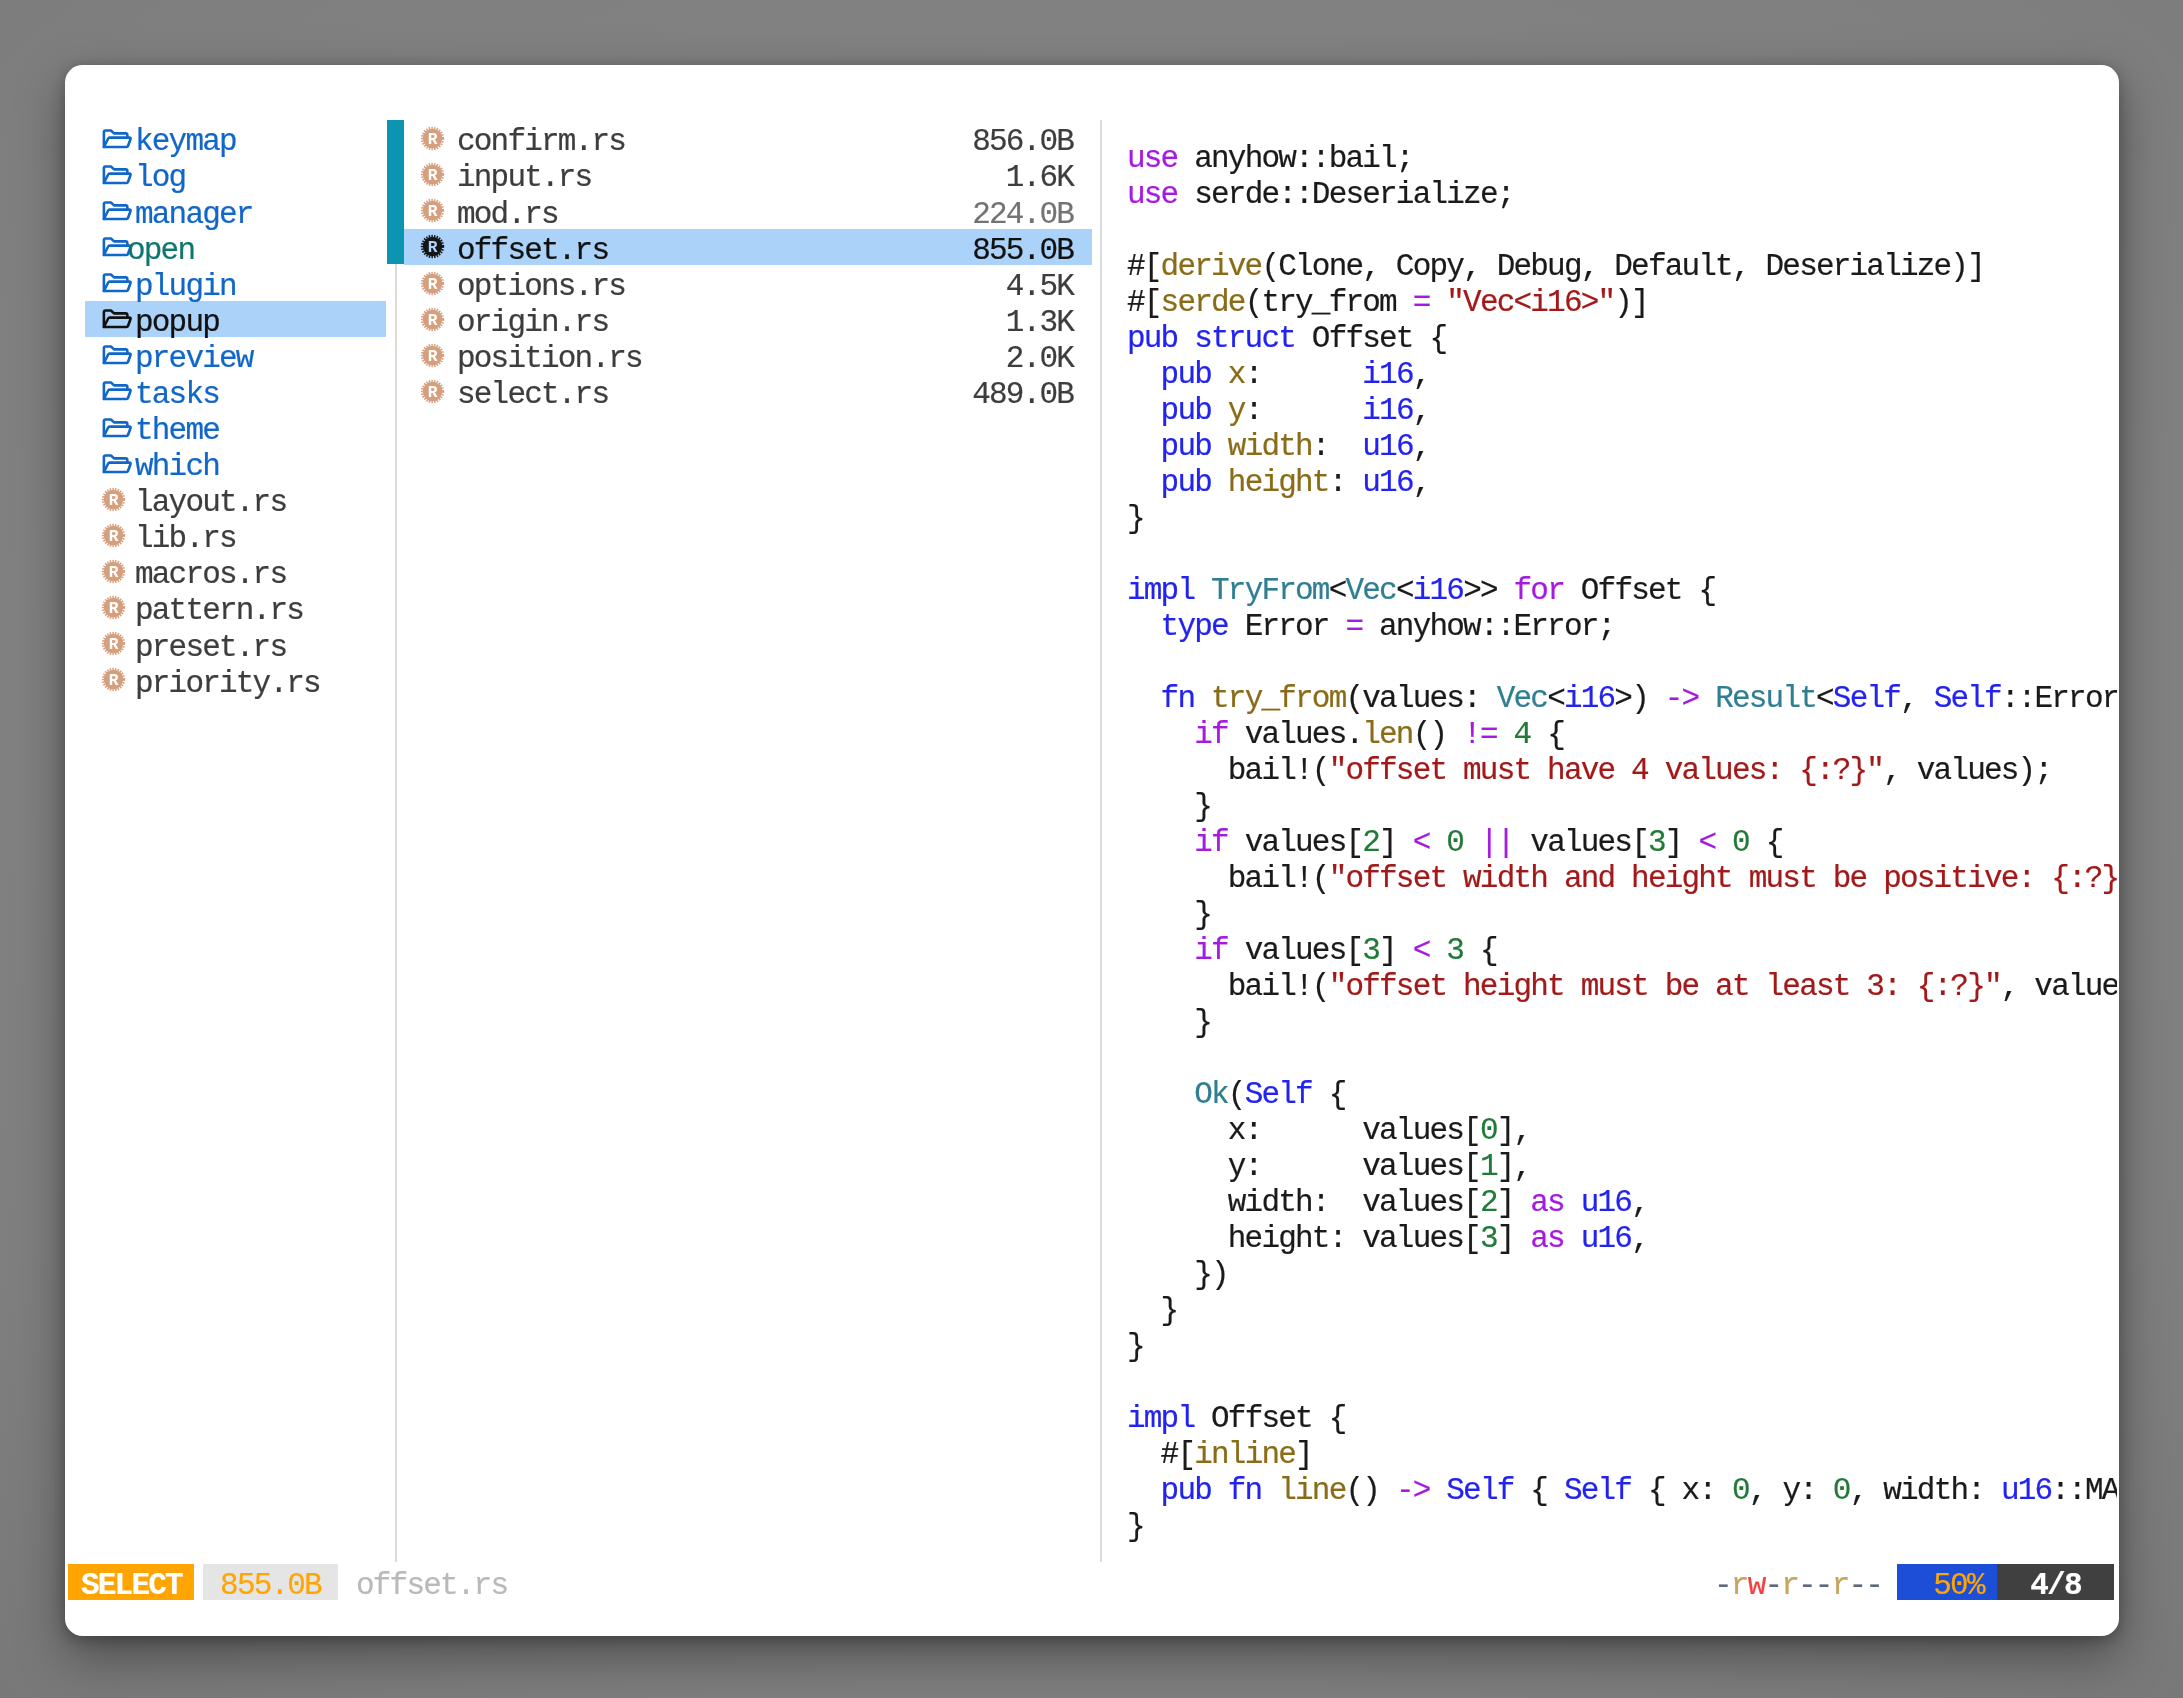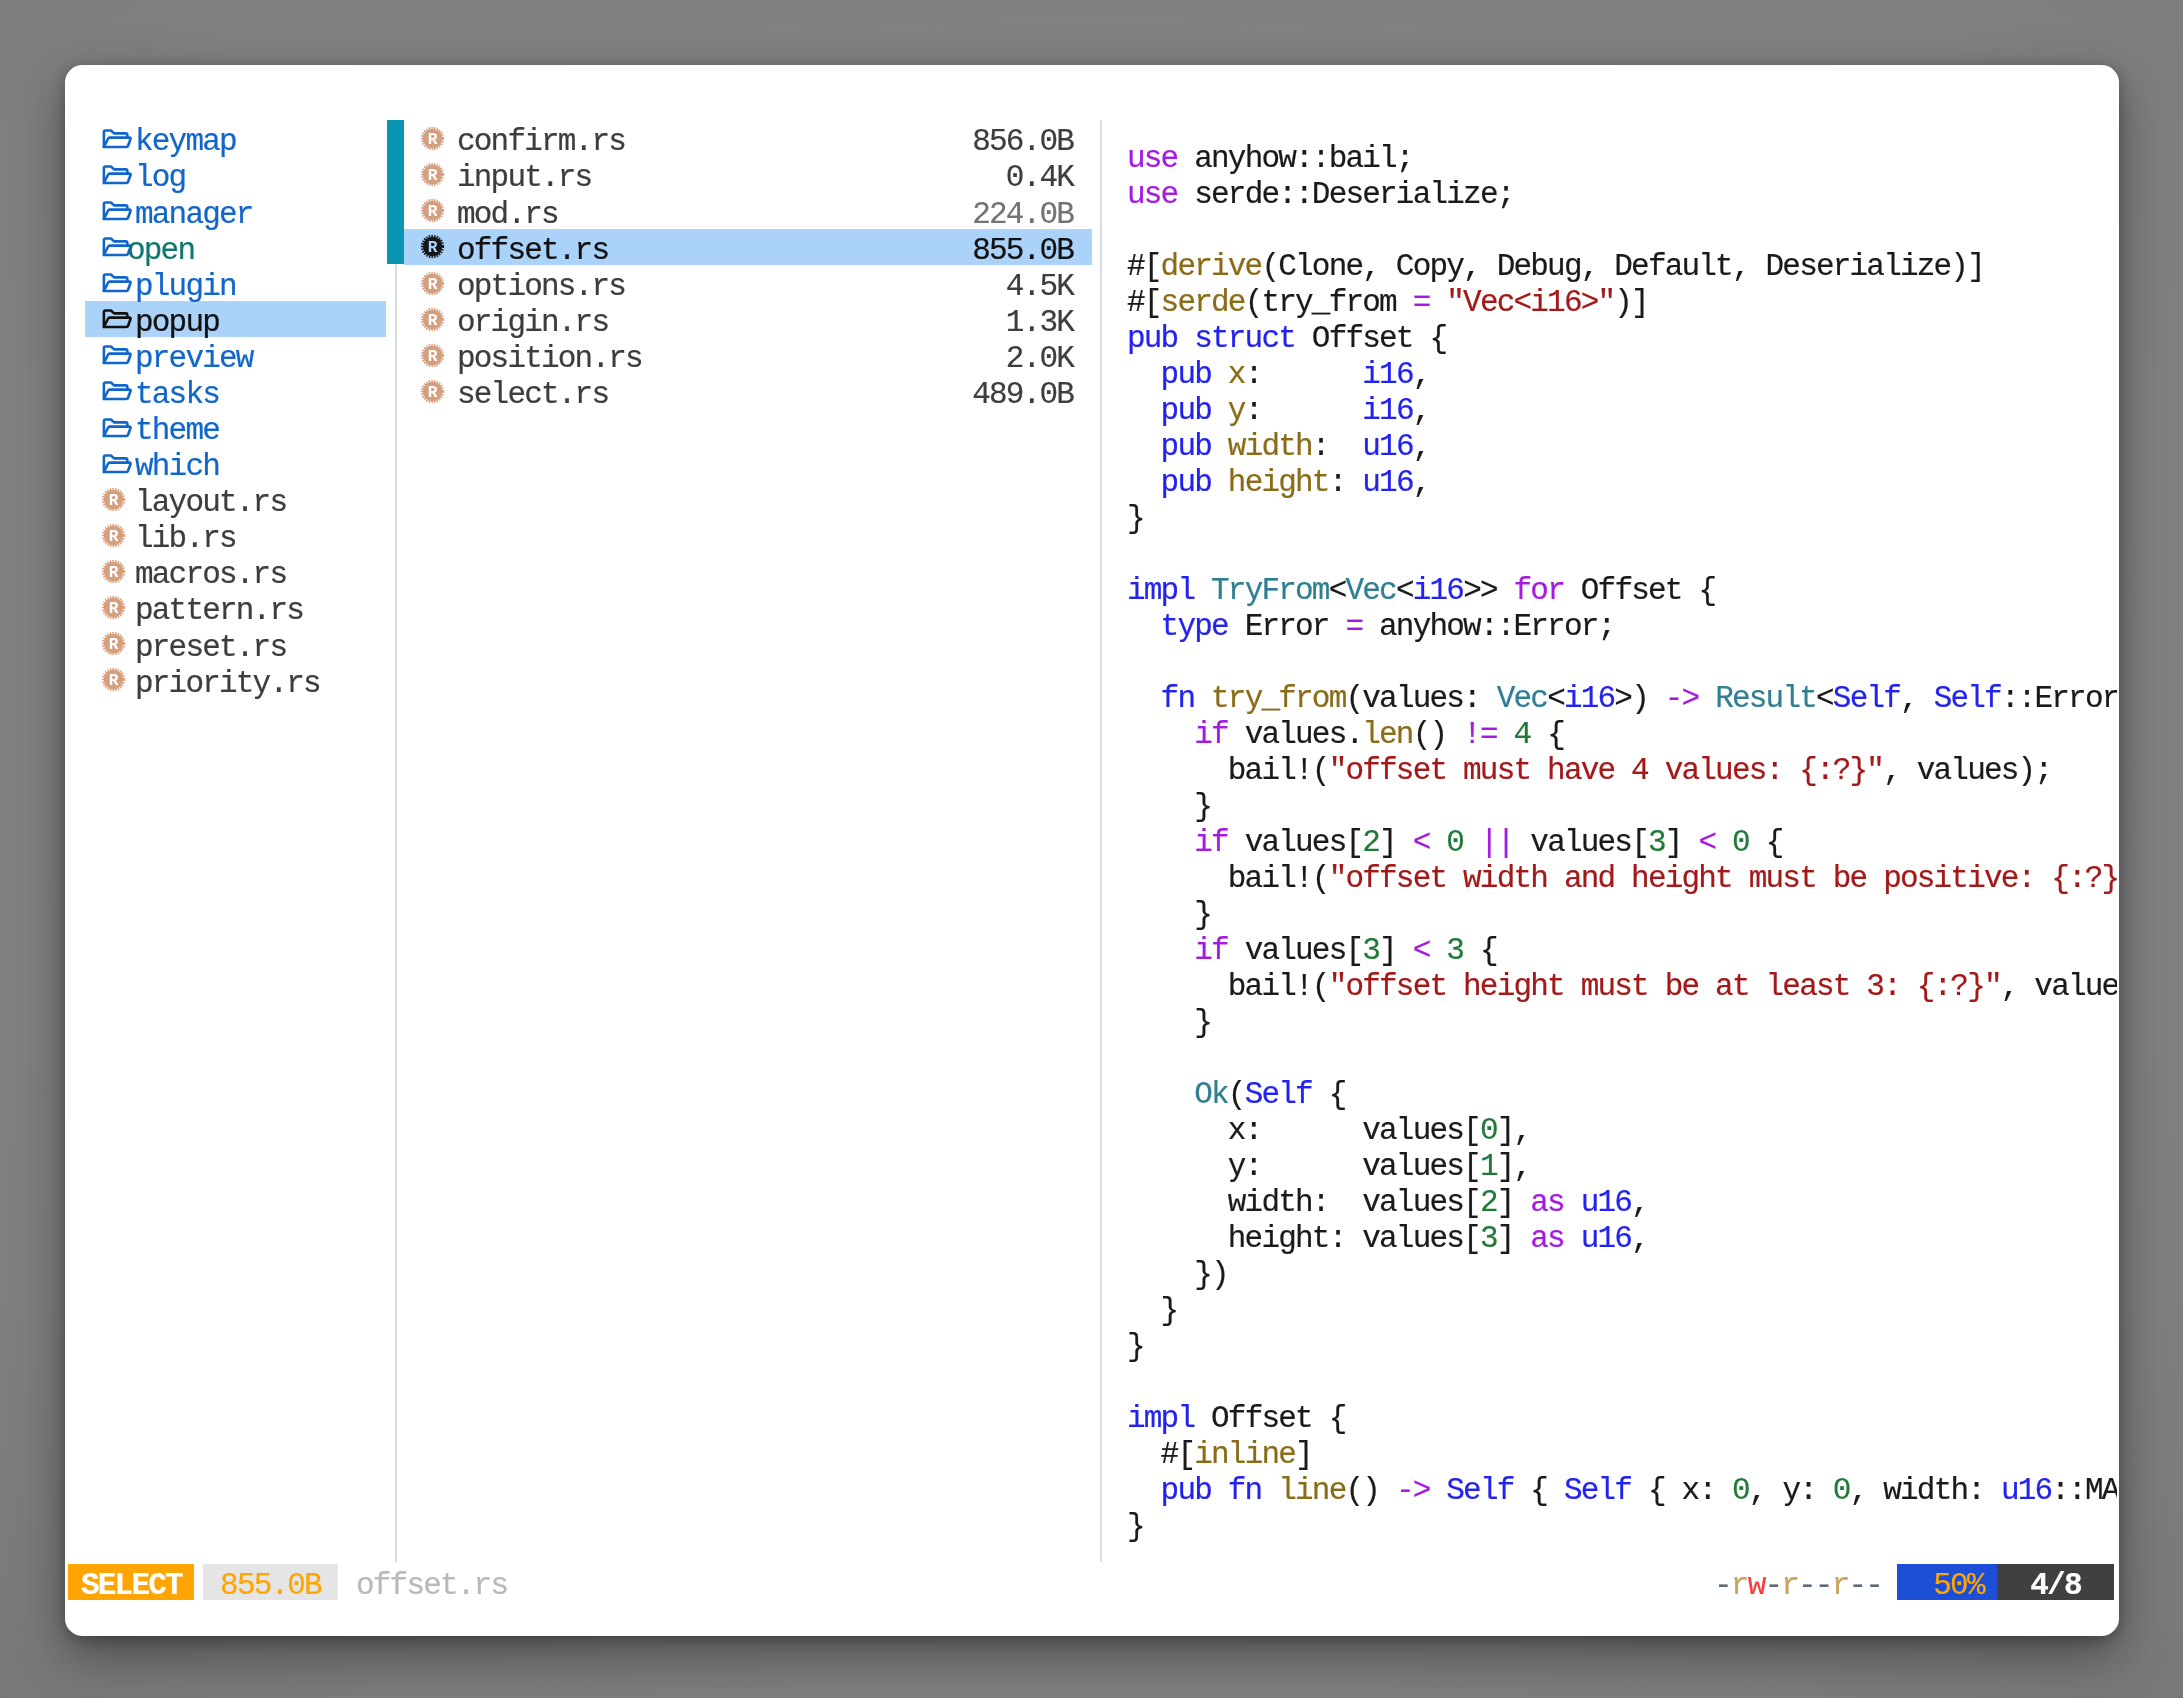"0.4K" div.row { text: 0.4K -> 1.6K }
